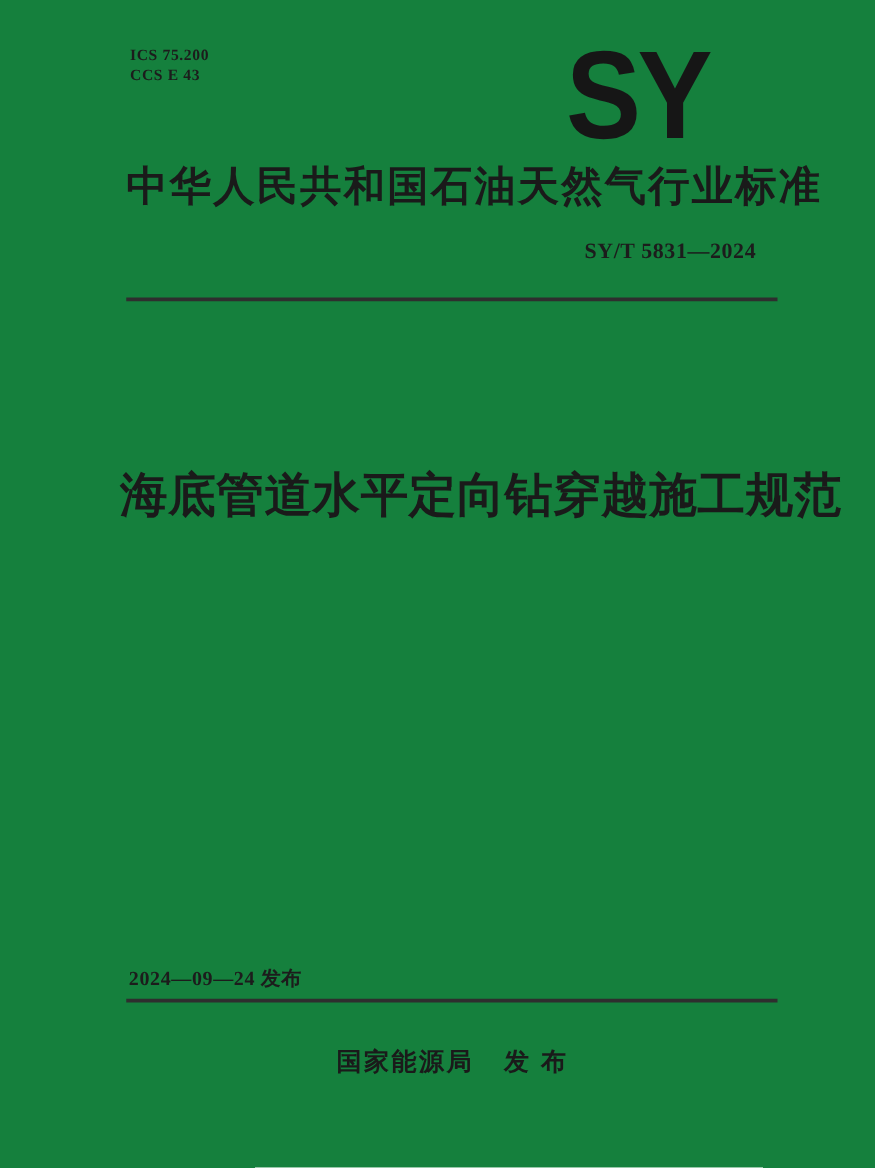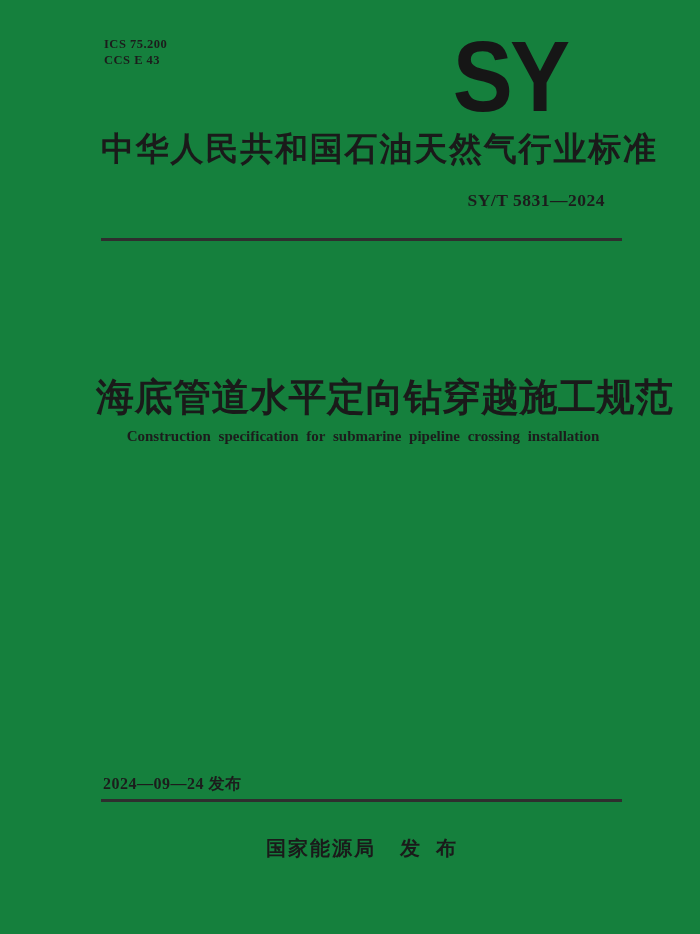"Construction specification for submarine" div { html: <div>Construction specification for submarine pipeline crossing installation</div> -> none }
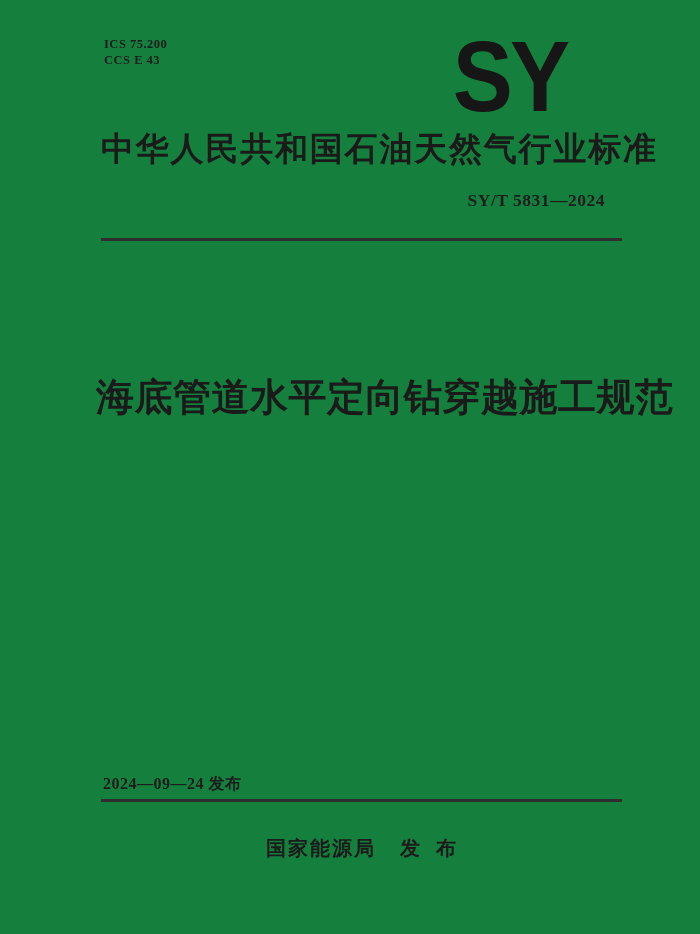"国家能源局" .publisher { font-family: Liberation Mono, monospace -> Liberation Sans, sans-serif }
